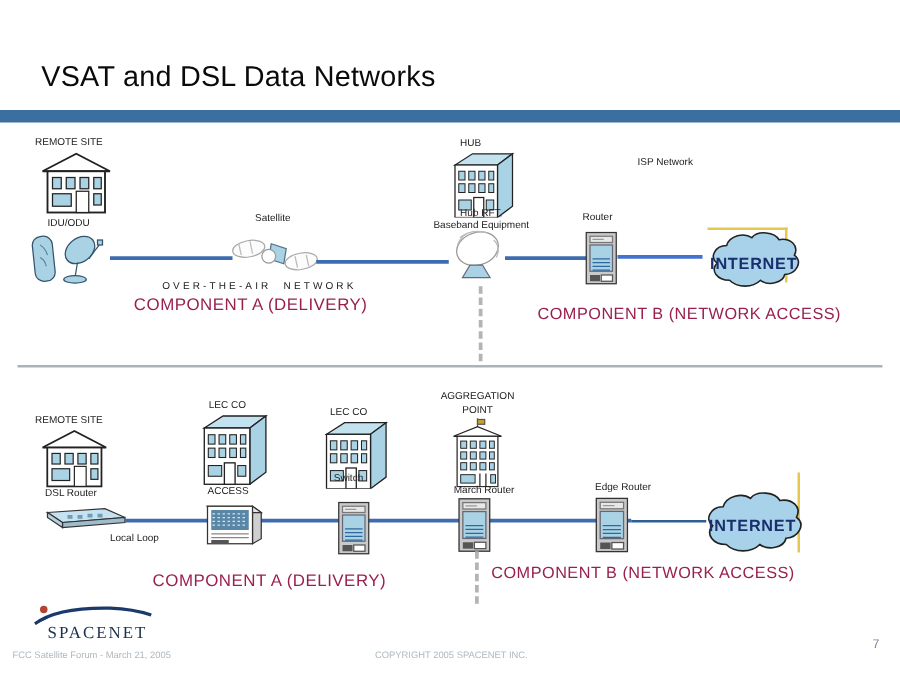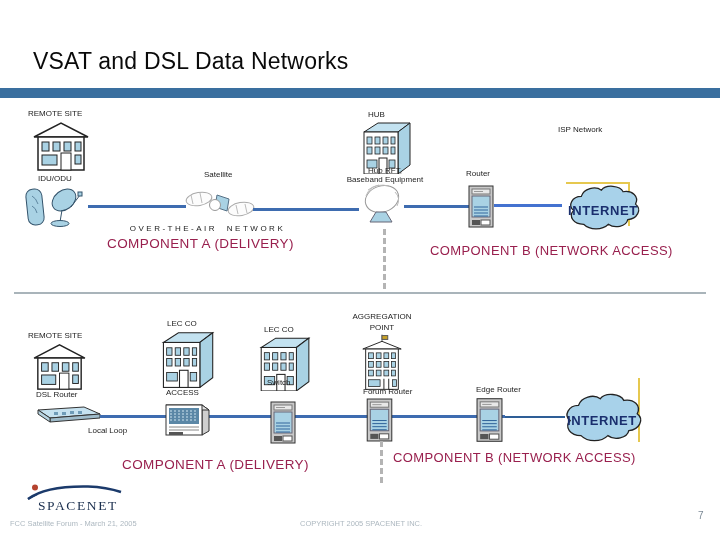"ISP Network" div.lbl { margin-left: 48px -> none }
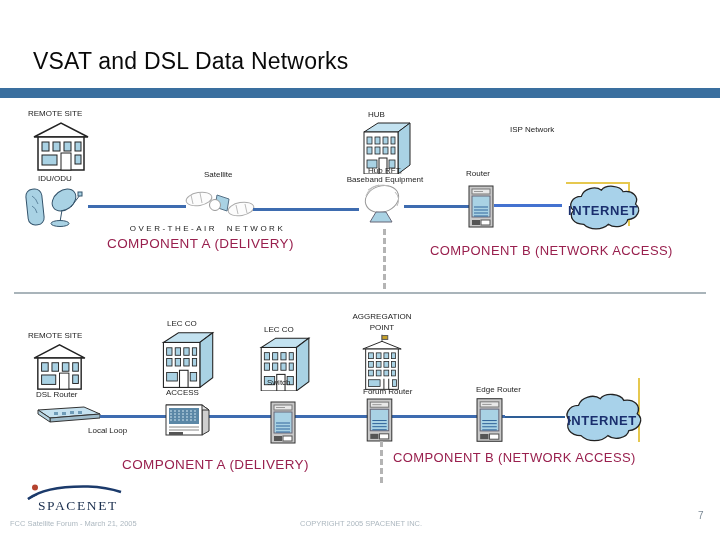"Forum Router" div.lbl { text: Forum -> March }
